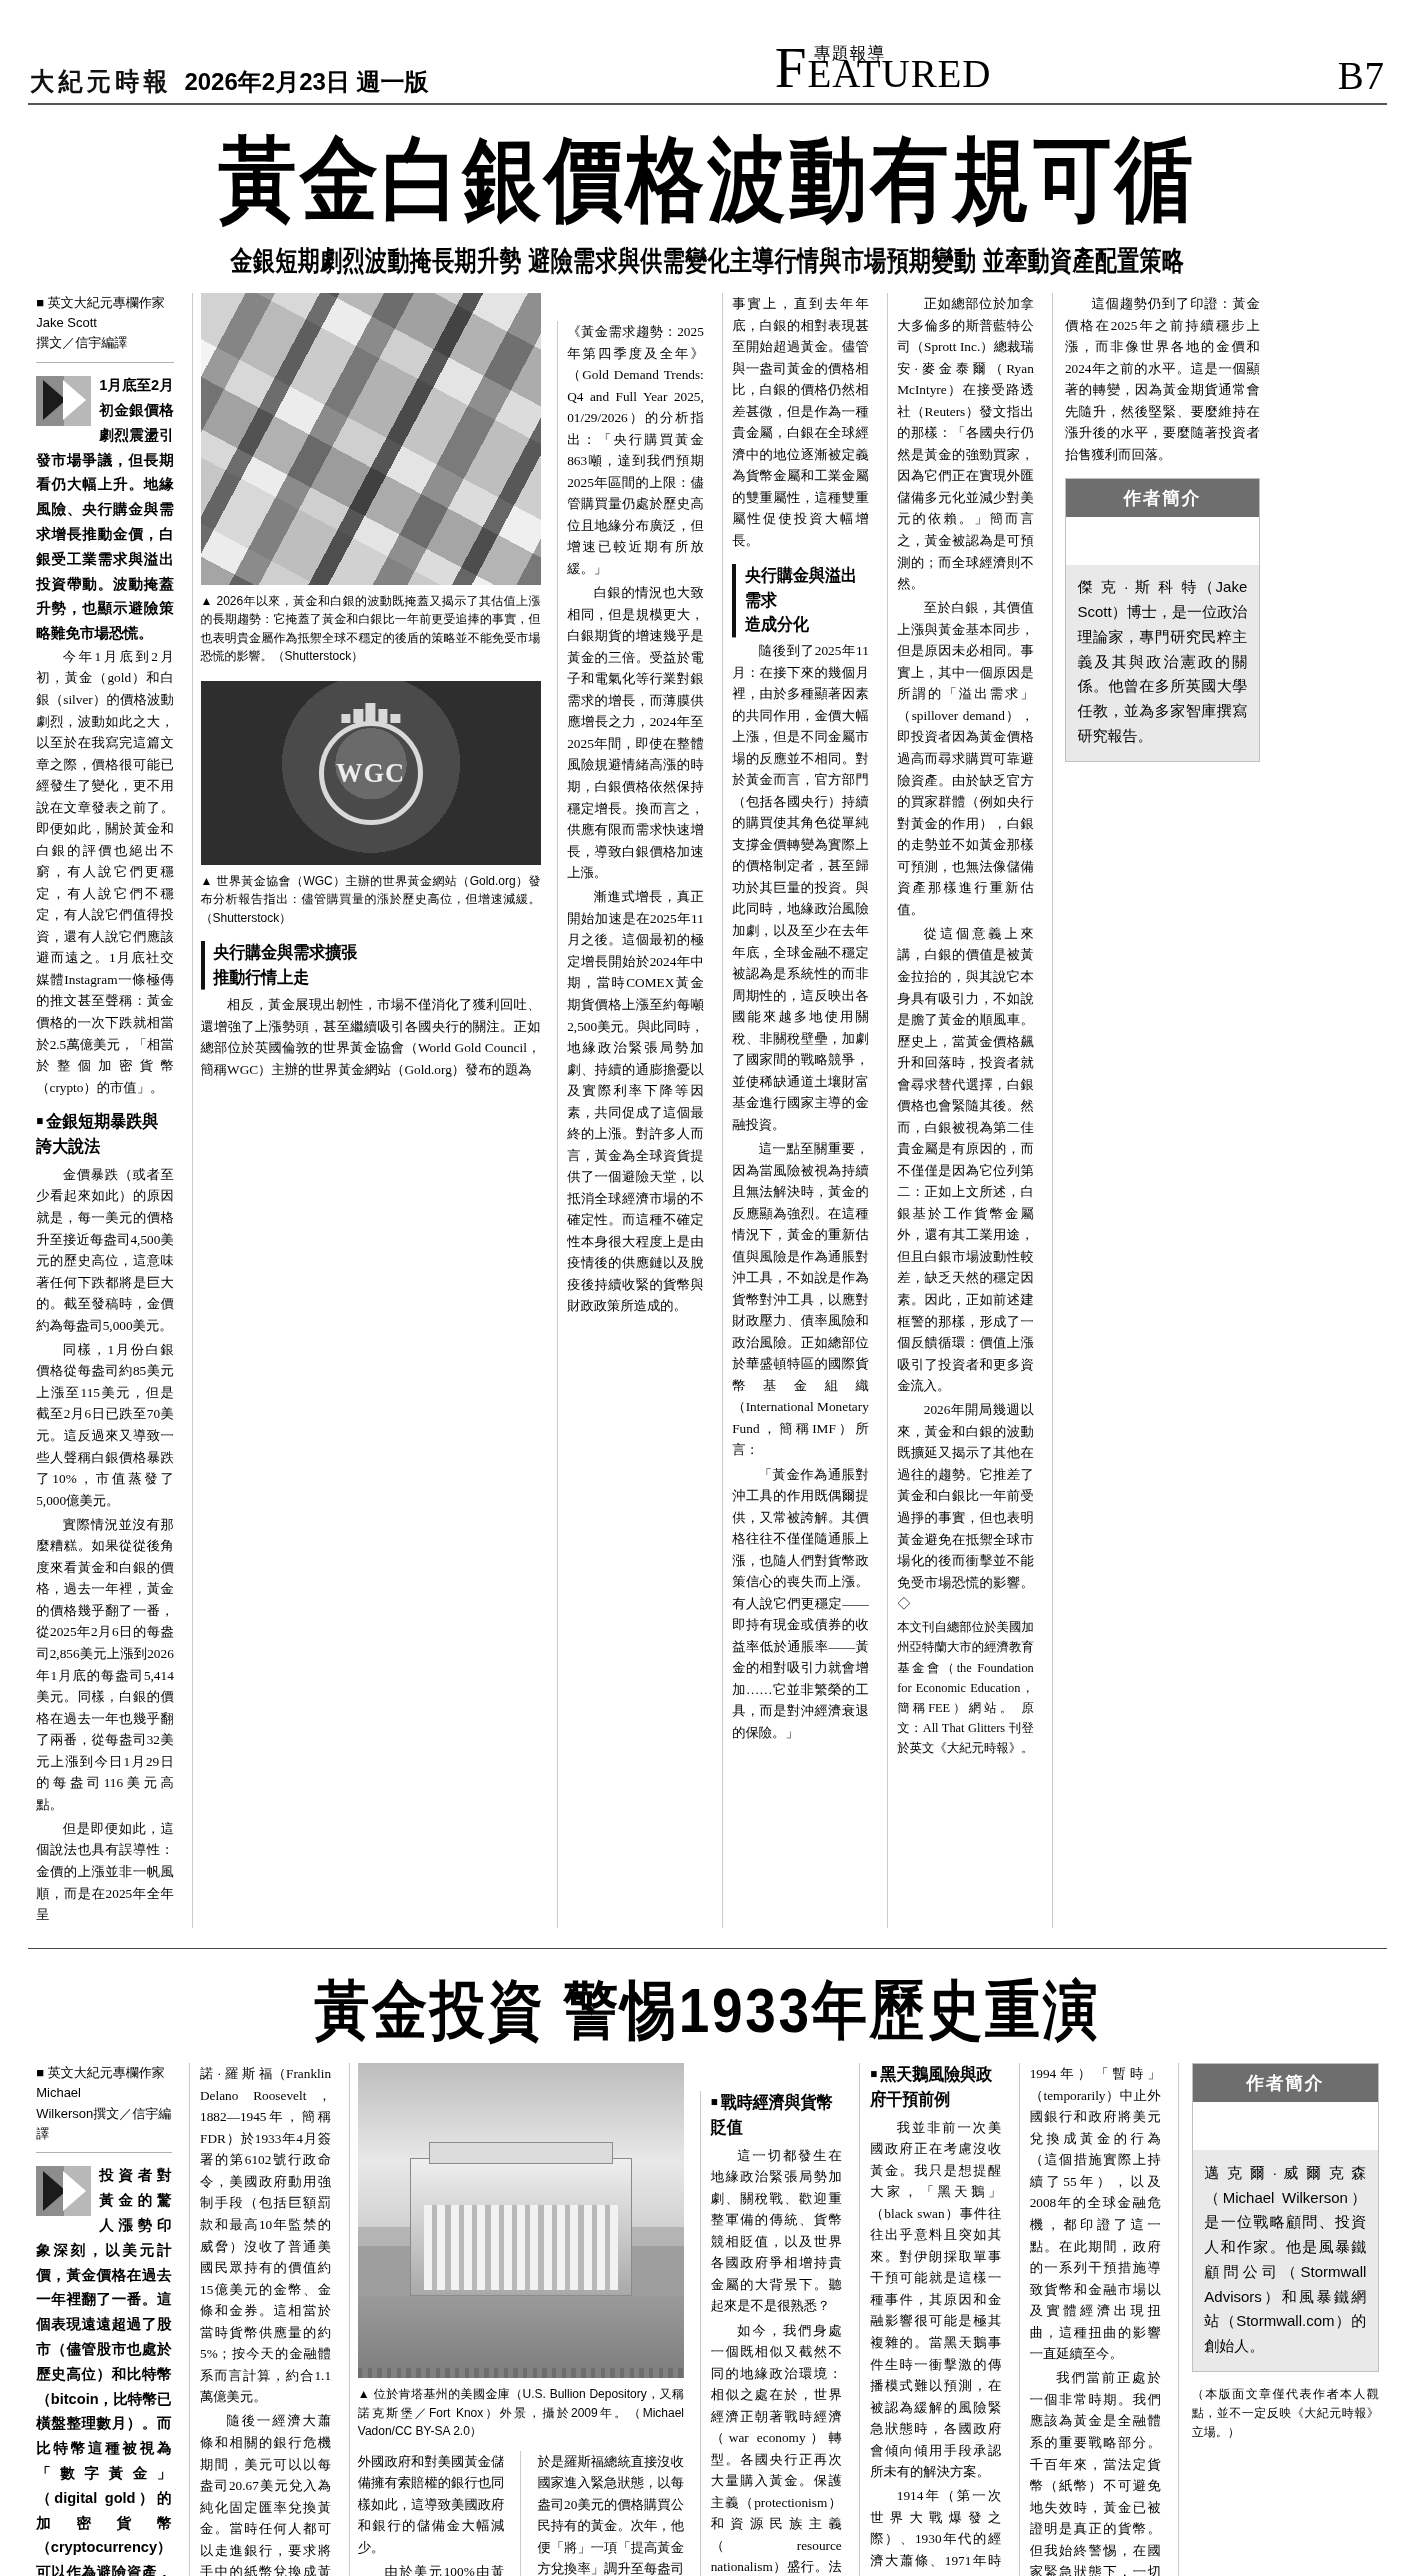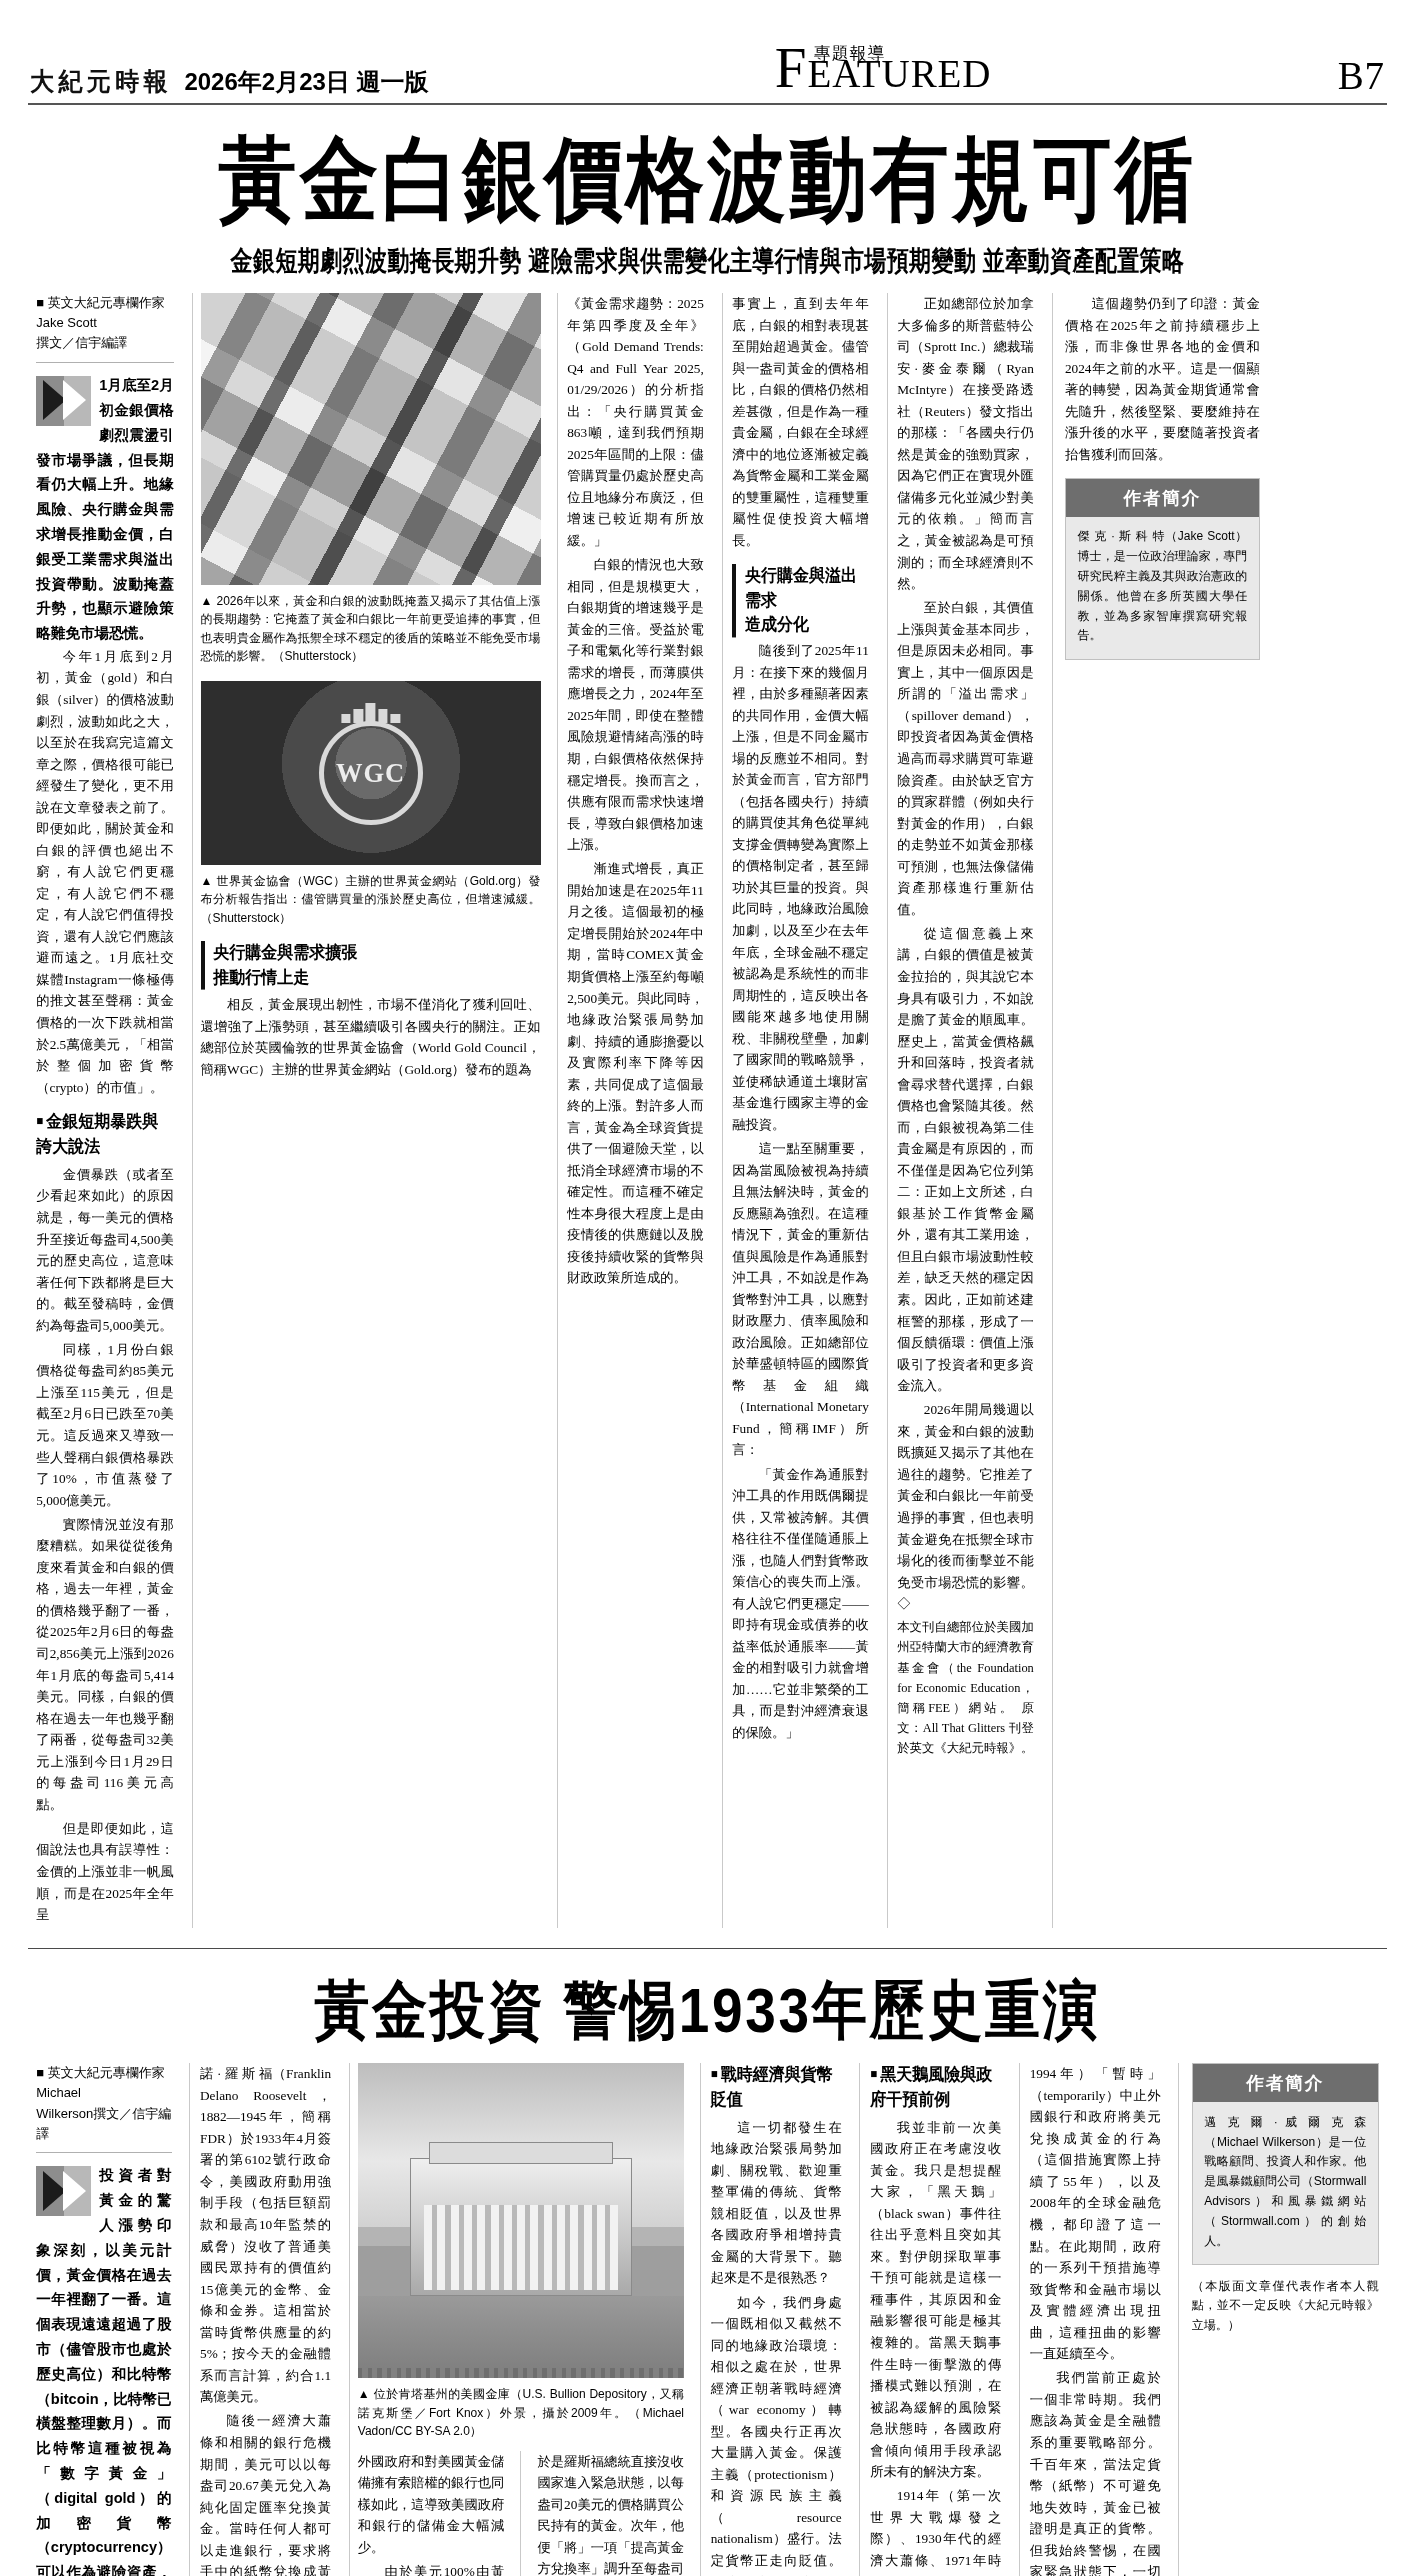"《黃金需求趨勢：2025年第四季度及全年》（Gold Demand" .c4 { margin-top: none -> 28px }
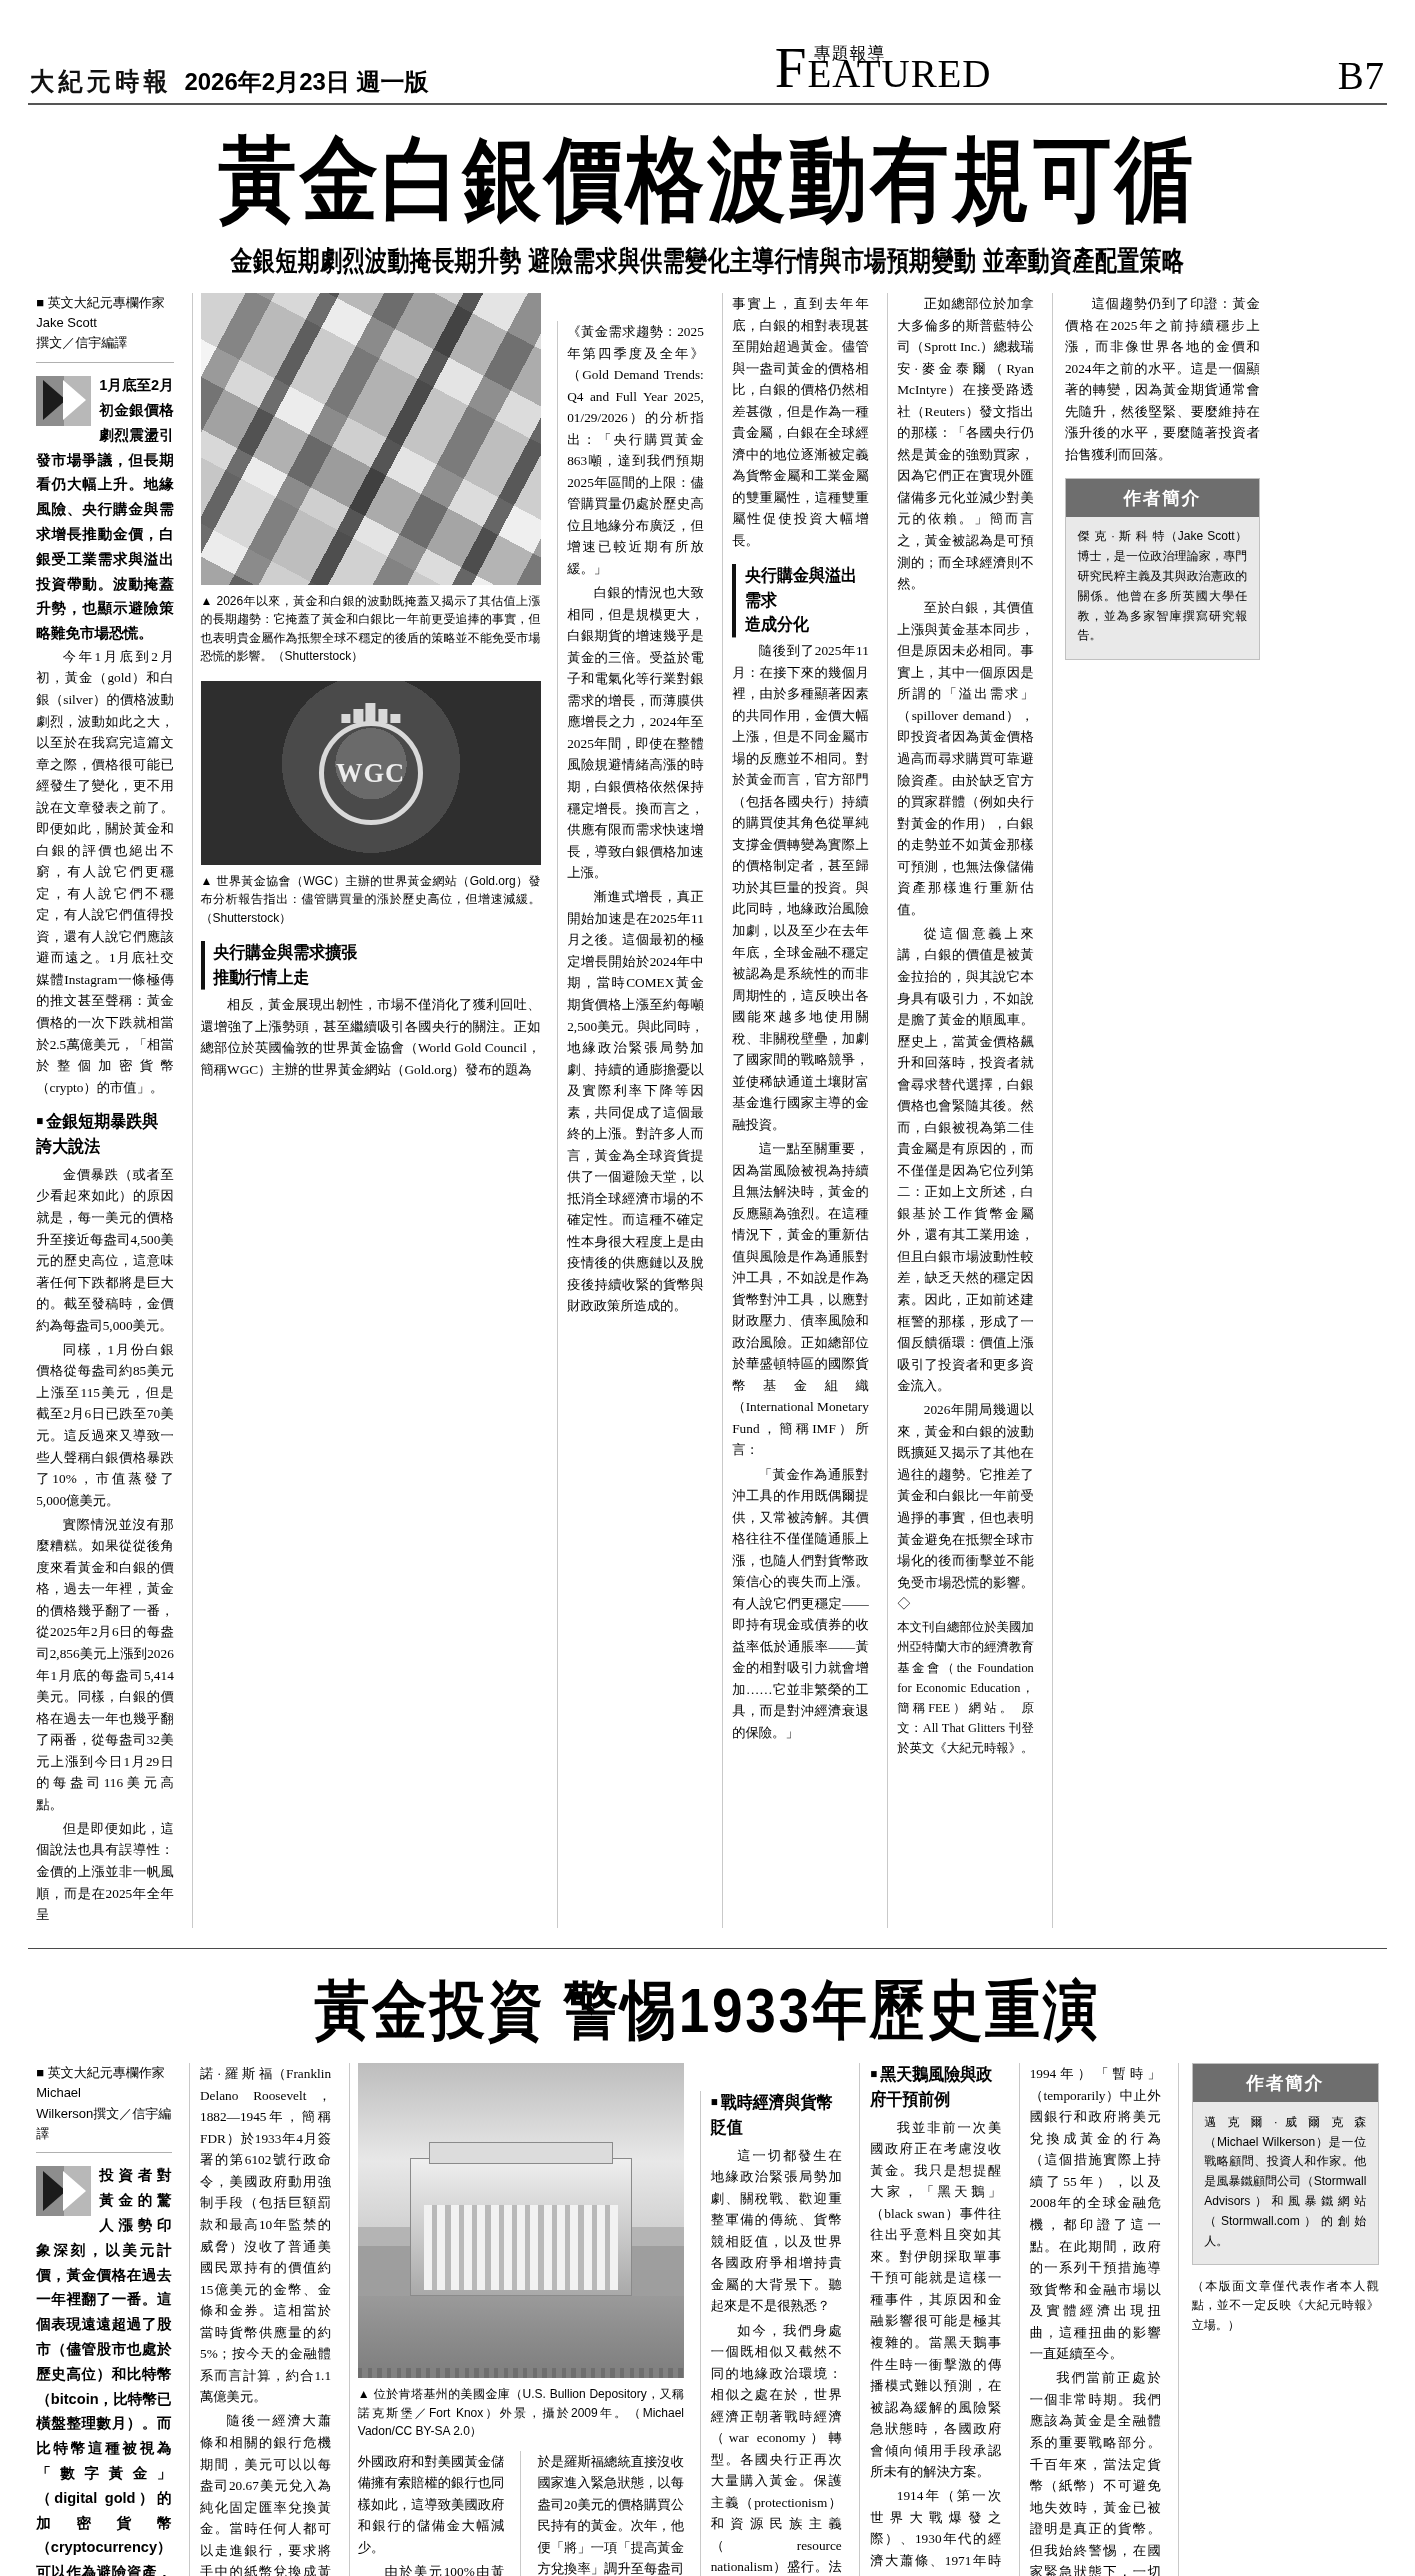"傑 克 · 斯 科" .authorbox .bd { font-size: 12px -> 15px; margin-top: none -> 48px }
